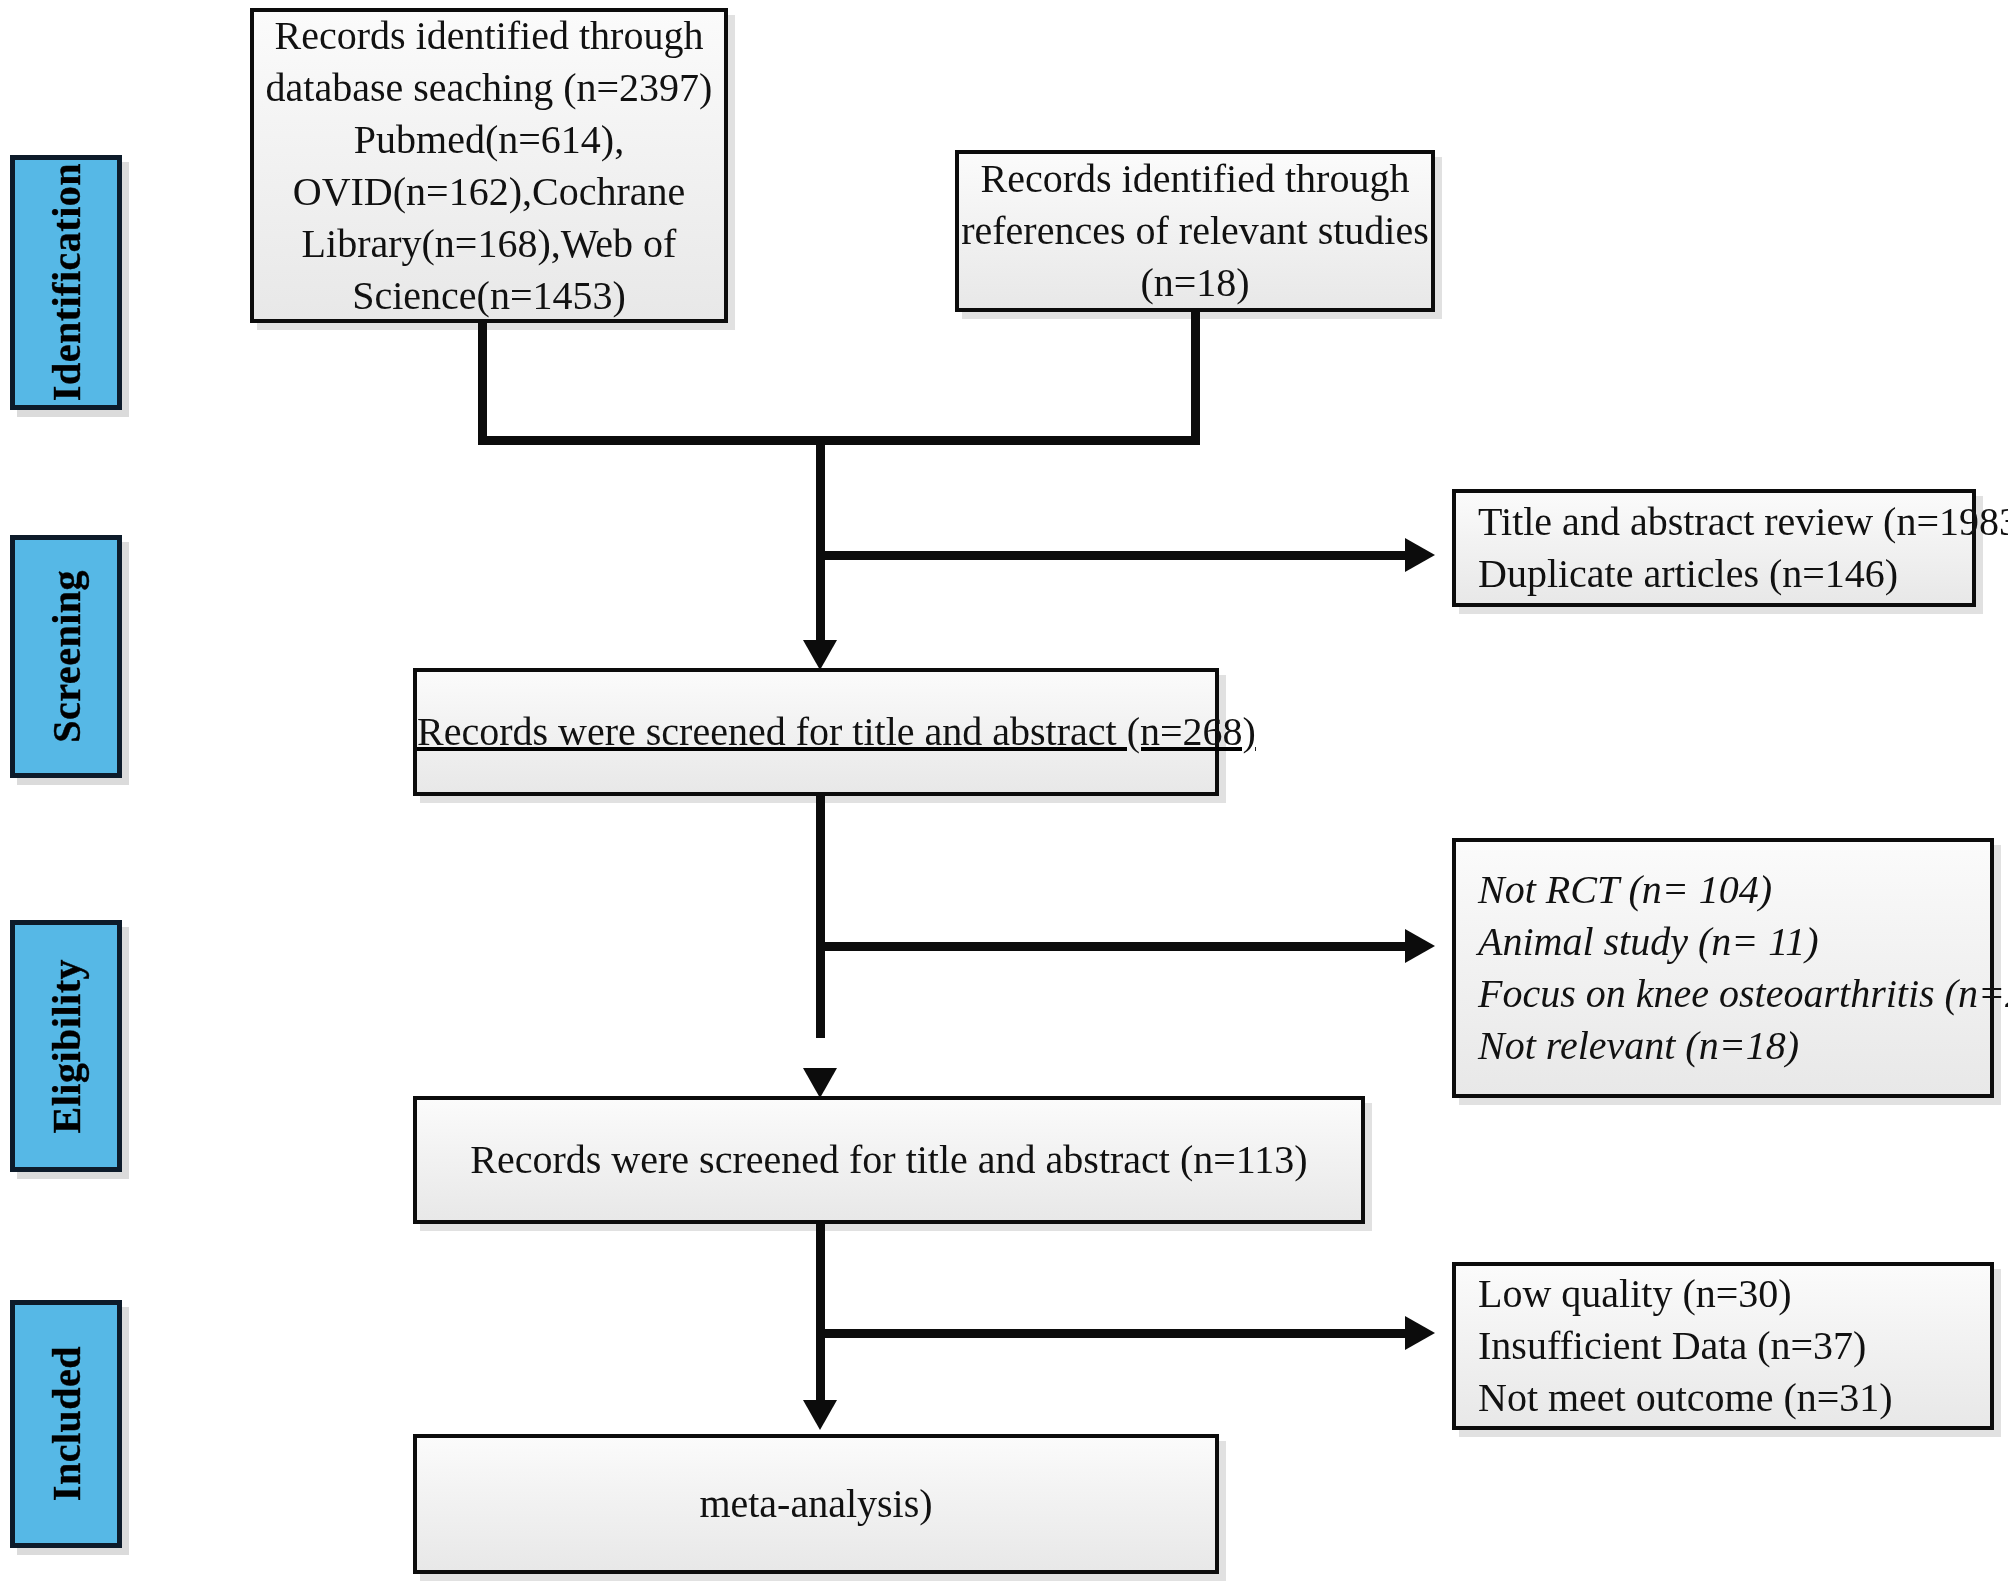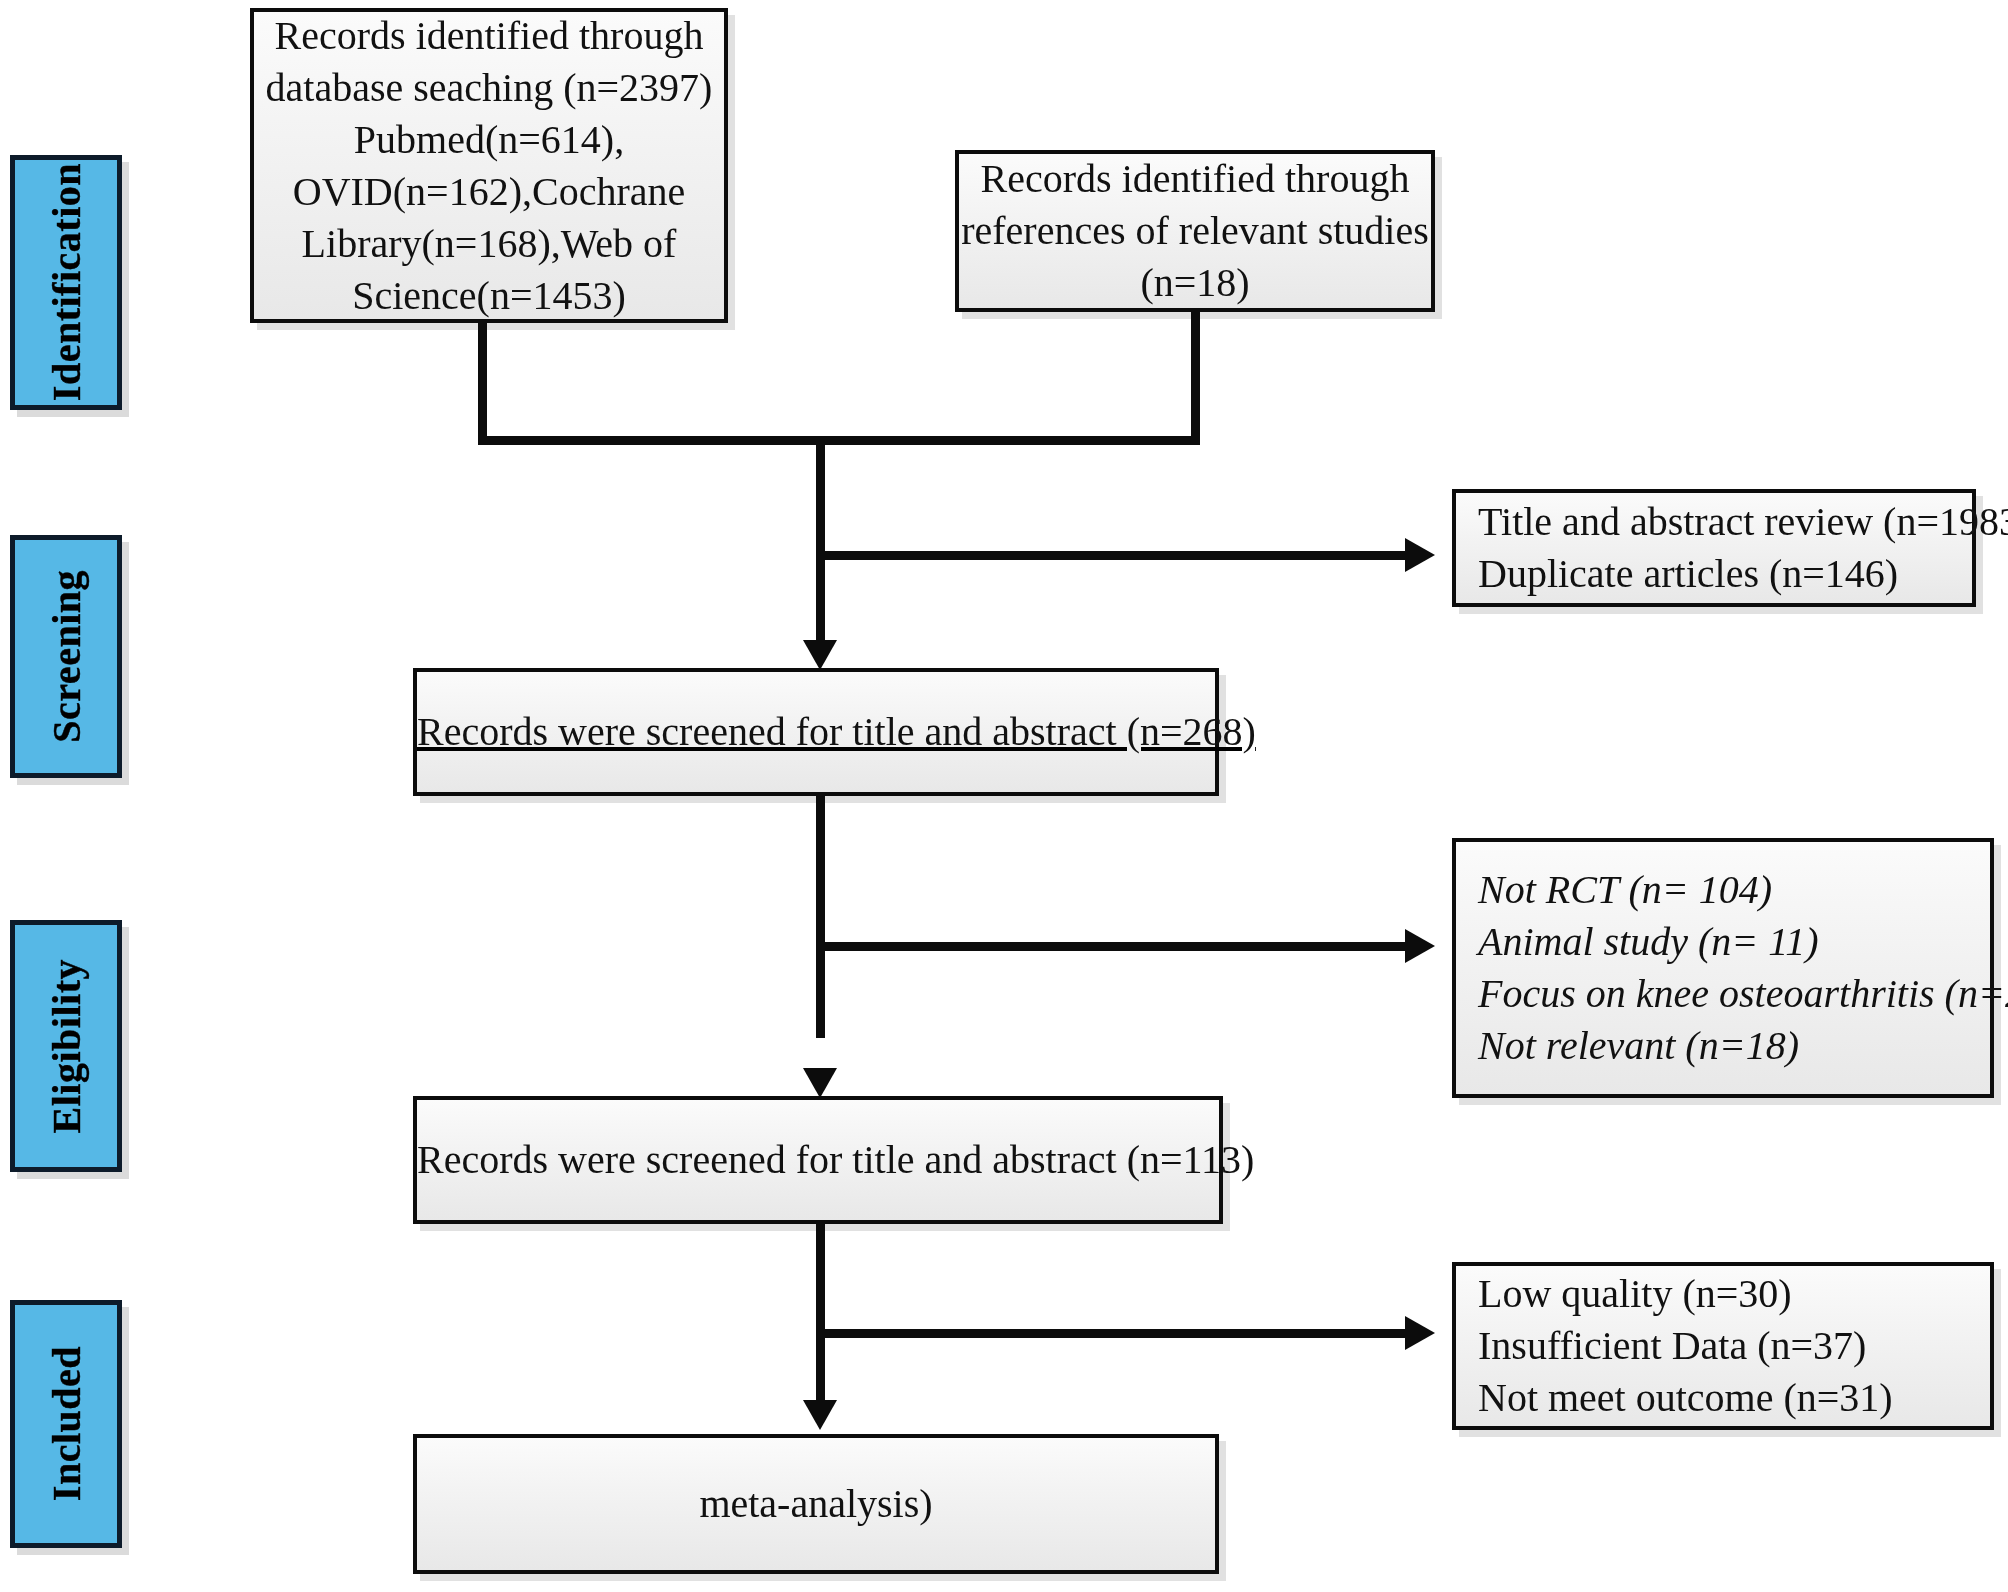"Records were screened for title and abstract (n=113)" div.flow-box { width: 810px -> 952px }
